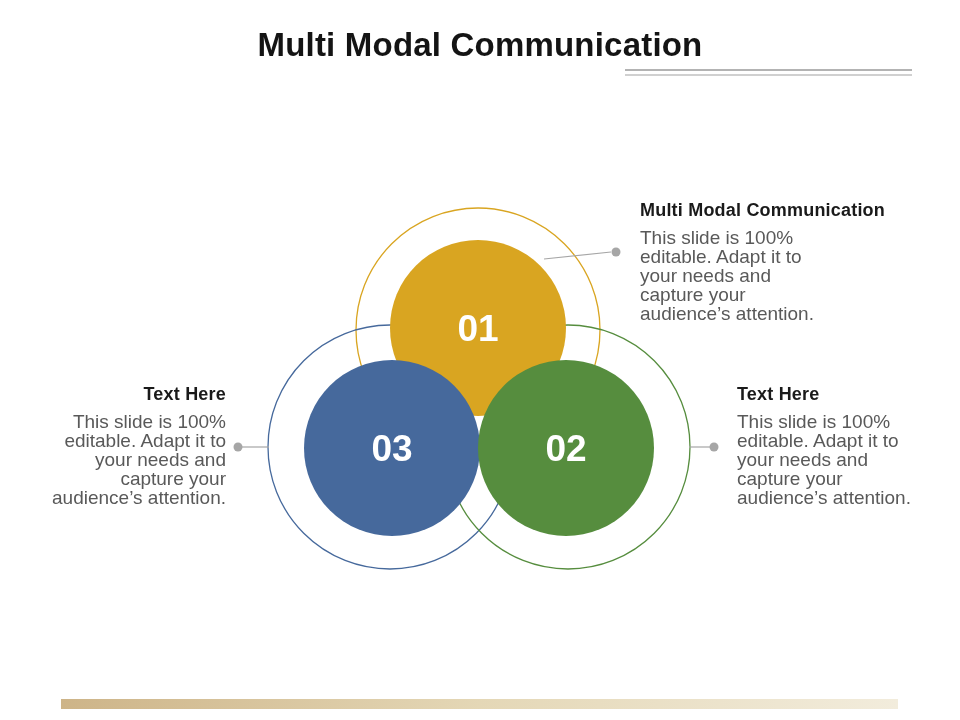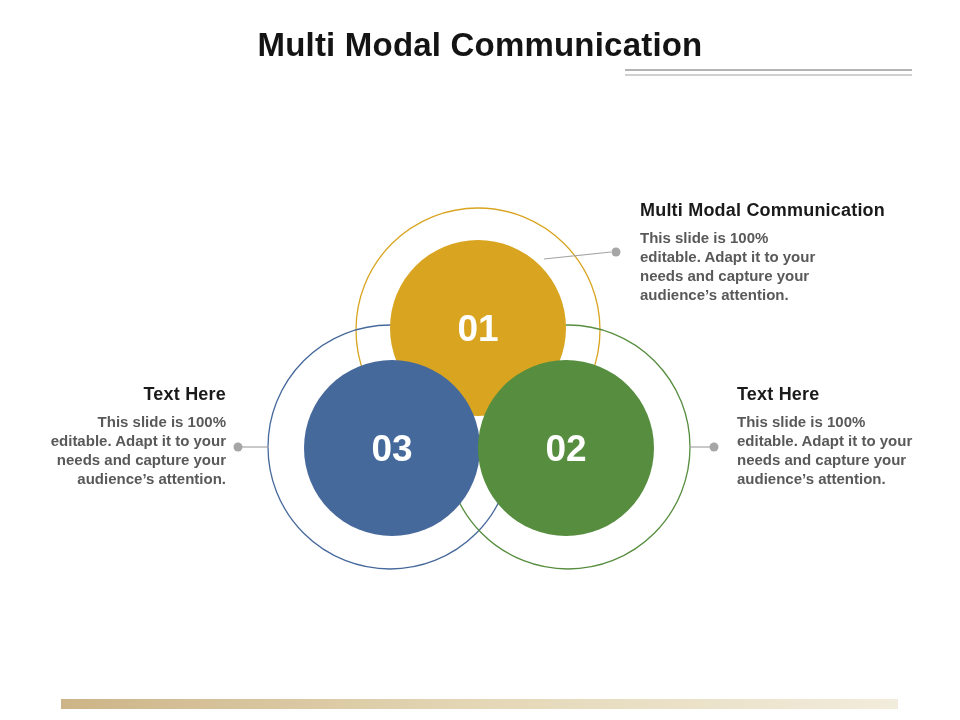"This slide is 100% editable." .callout p { font-size: 15px -> 19px; font-weight: bold -> none }
